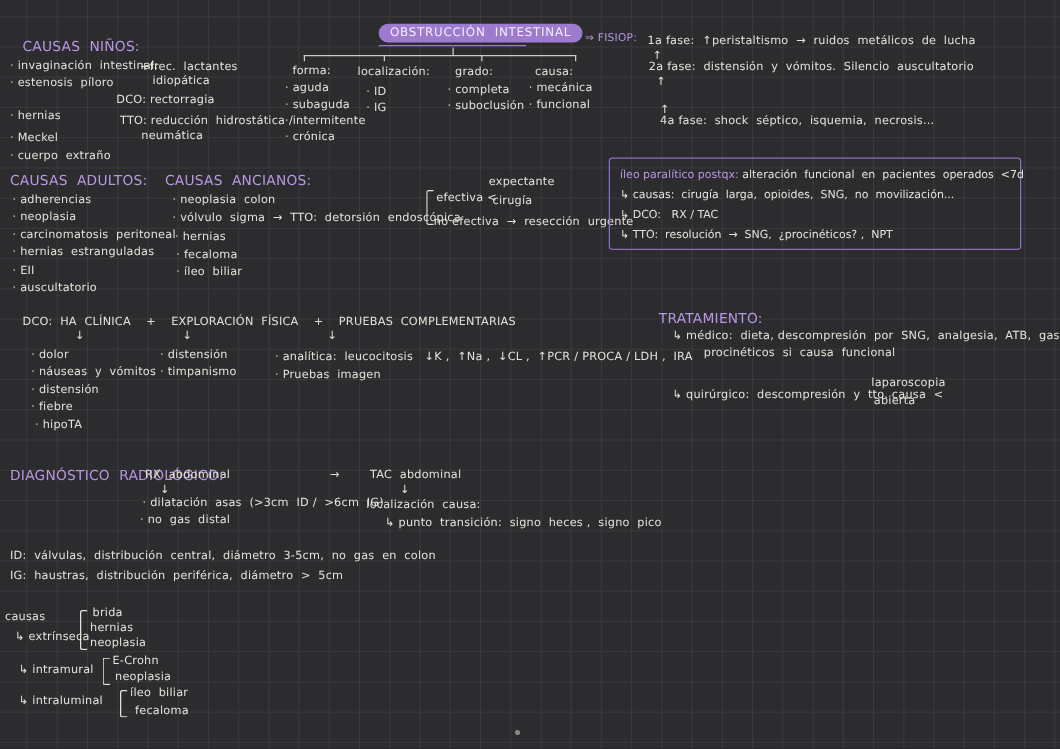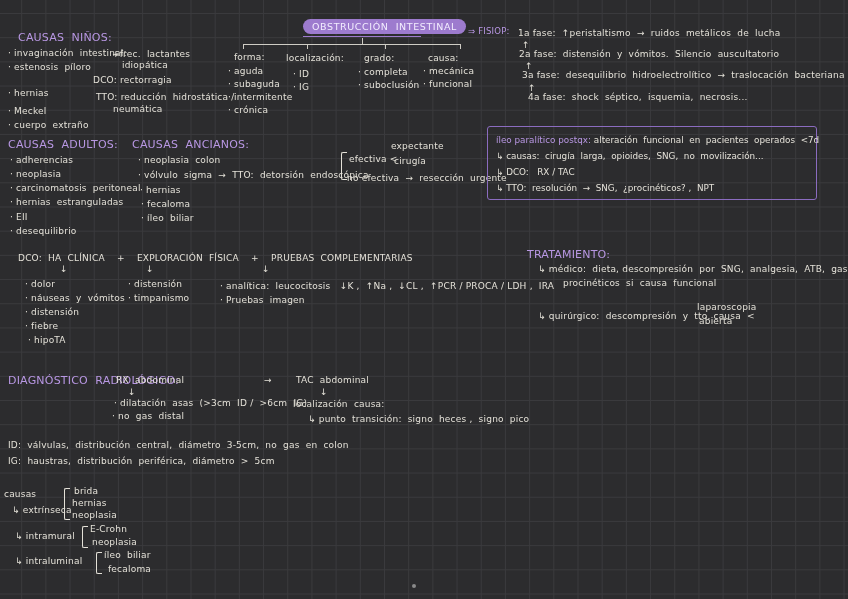"3a fase: desequilibrio" div.t { html: <div>3a fase: desequilibrio hidroelectrolítico → traslocación bacteriana</div> -> none }
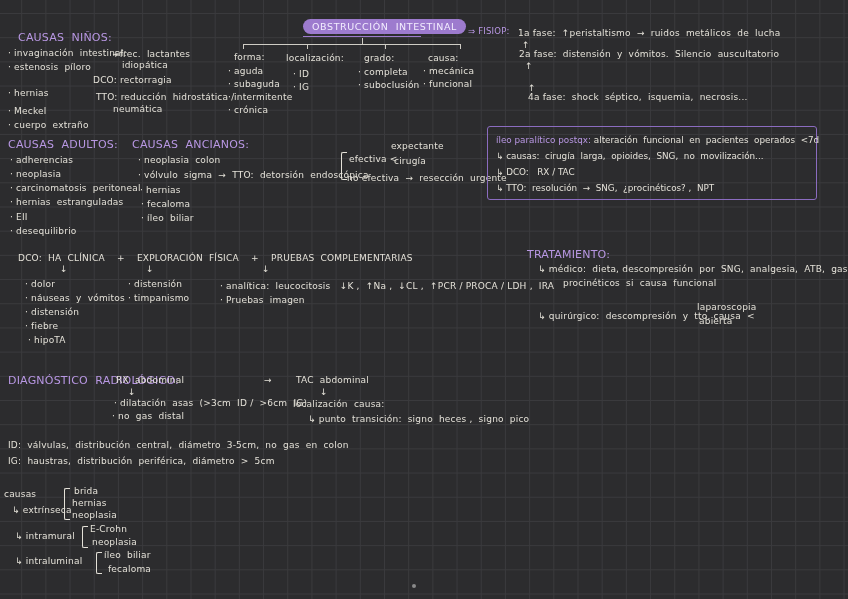"· desequilibrio" div.t { text: desequilibrio -> auscultatorio }
